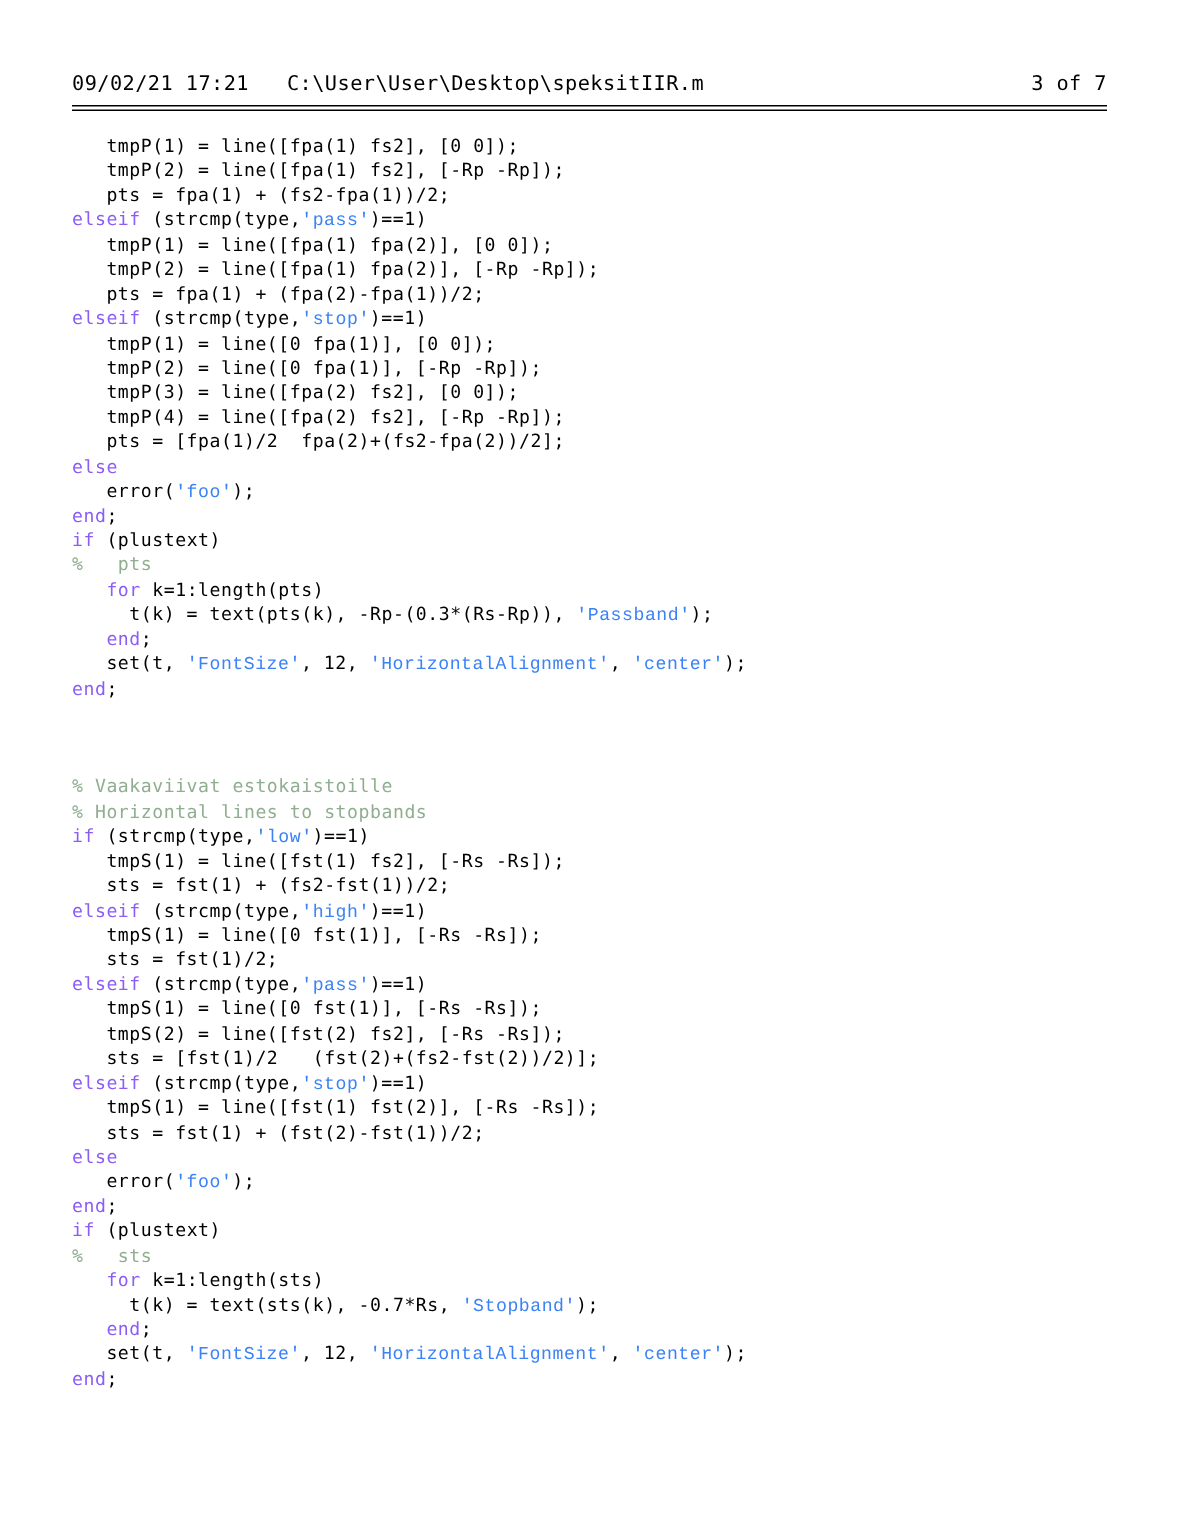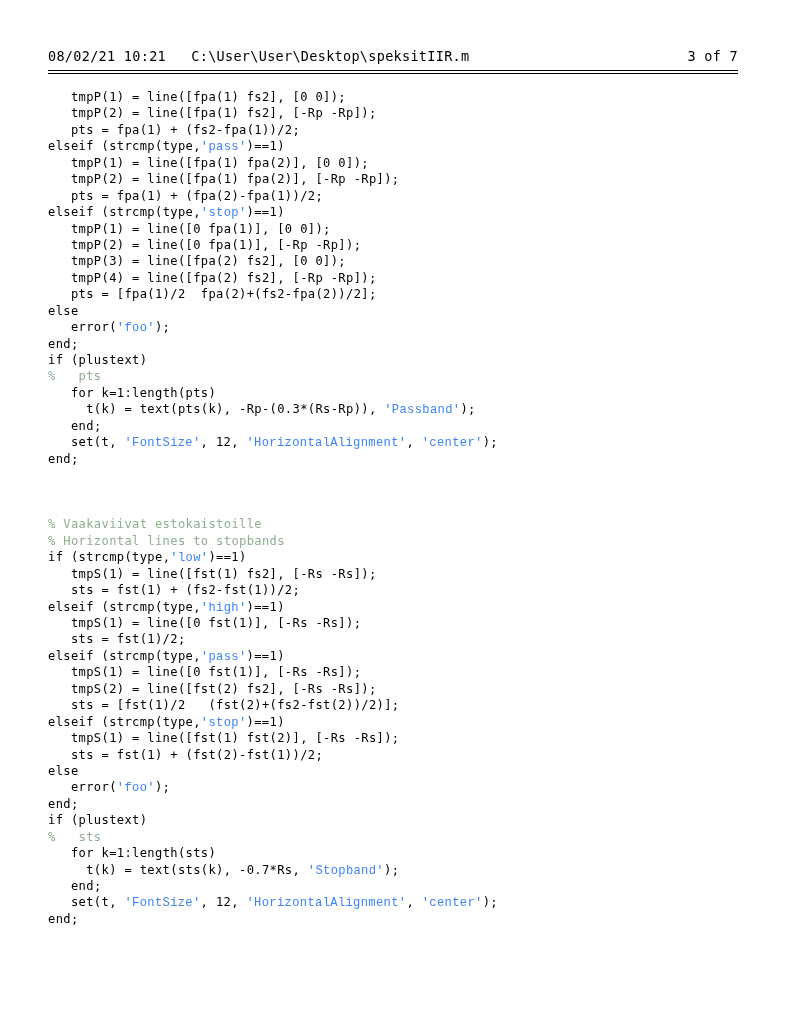"08/02/21" span { text: 08/02/21 -> 09/02/21 }
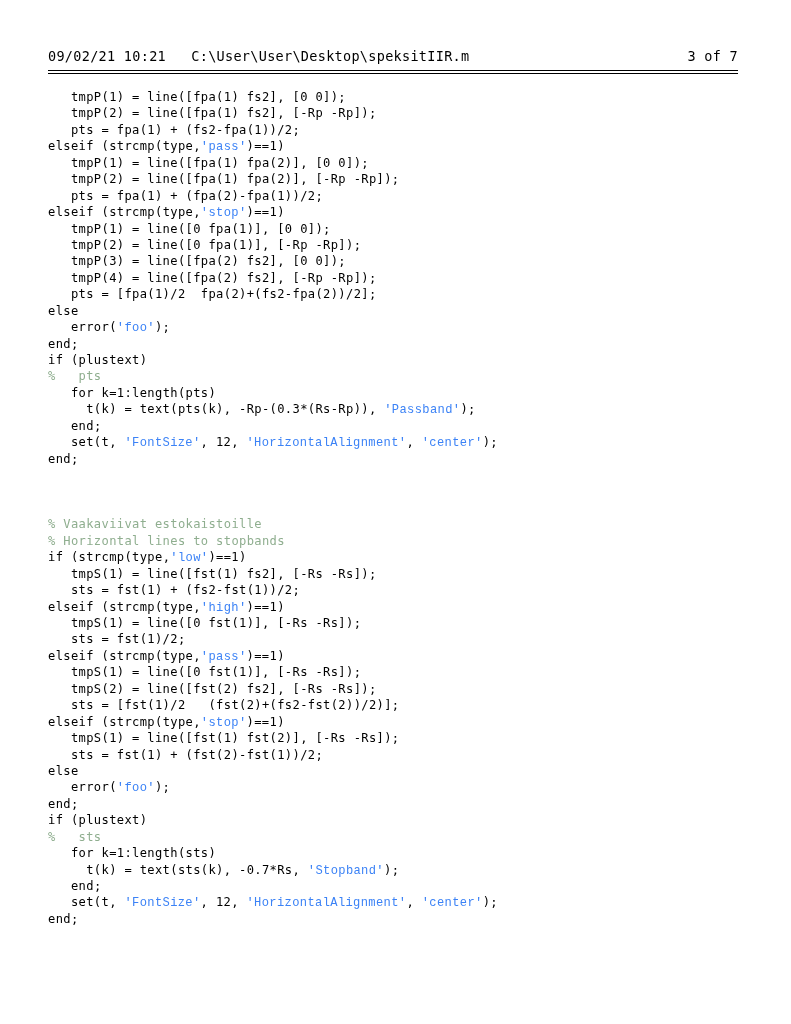"10:21" span { text: 10:21 -> 17:21 }
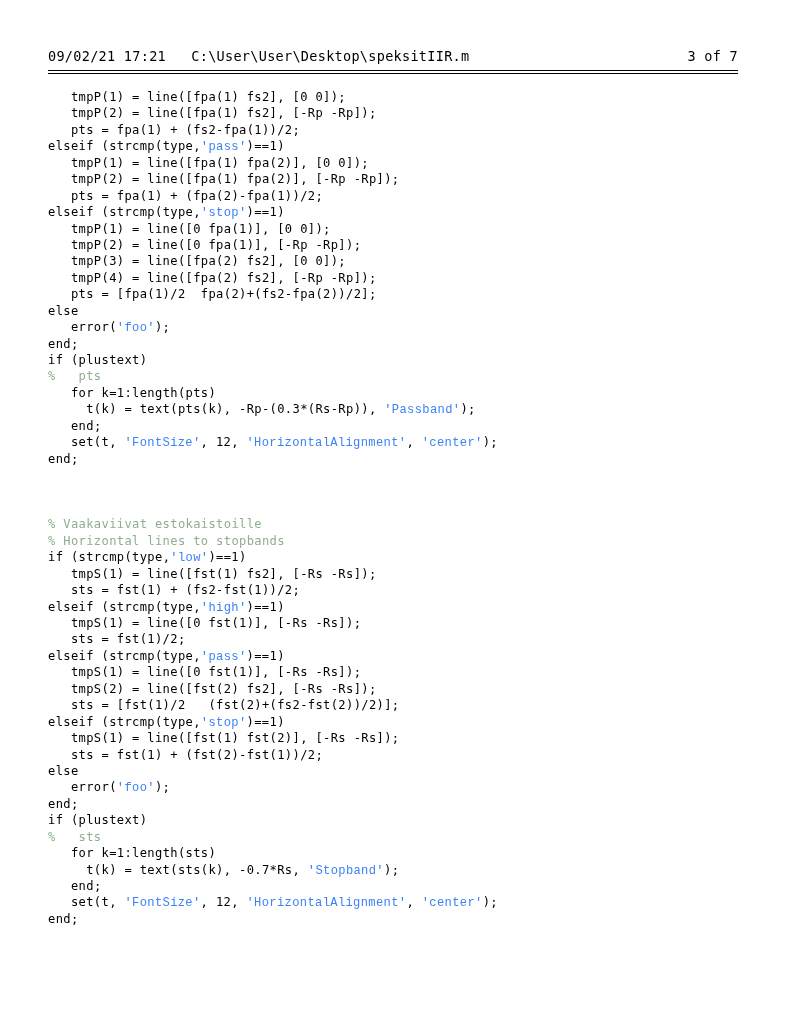"elseif" .kw { color: #000000 -> #8b5cf6 }
